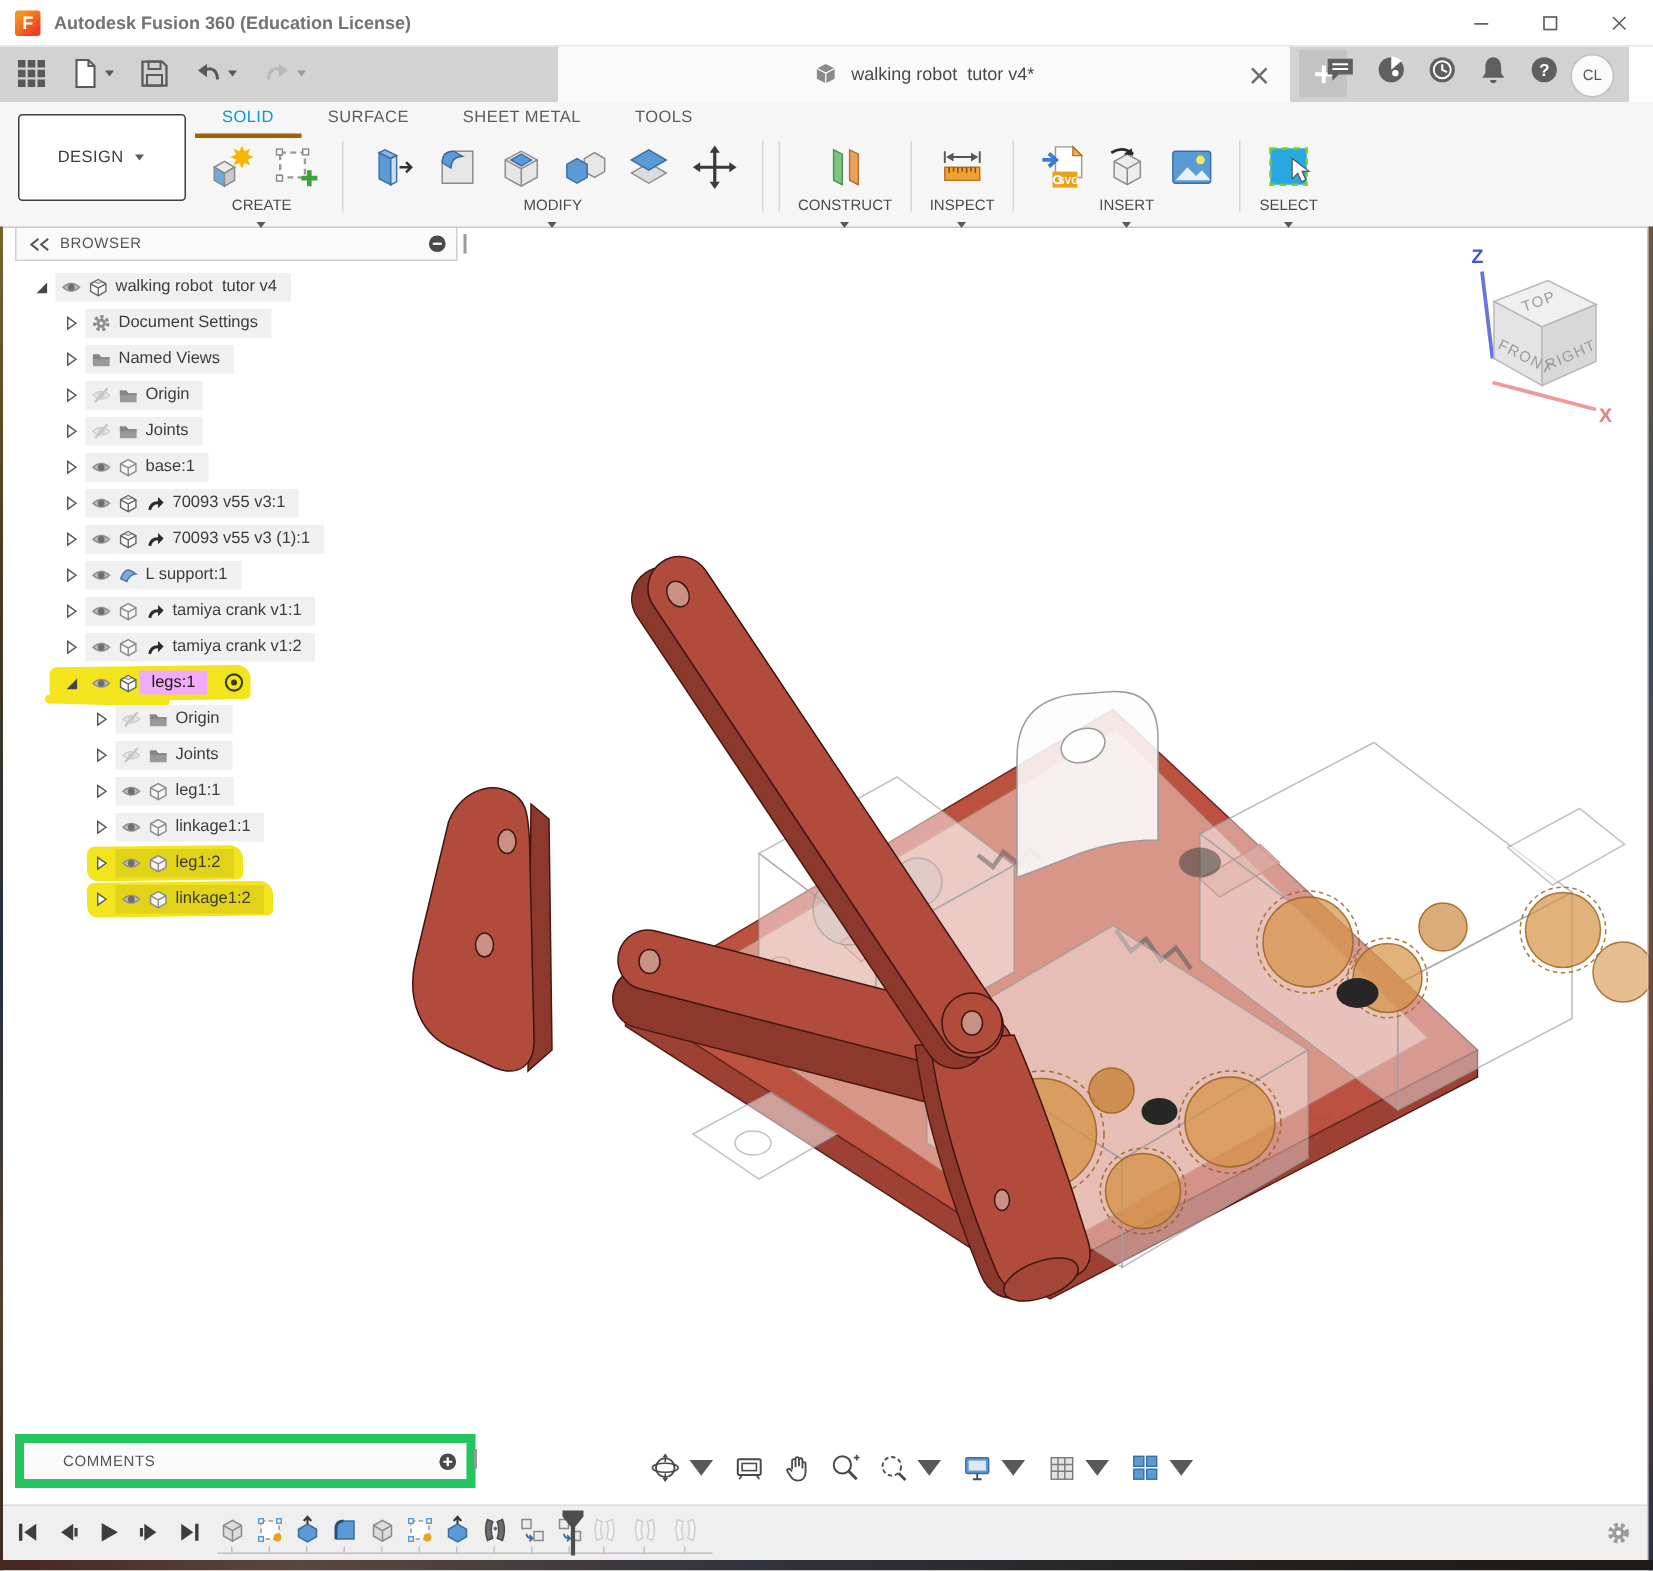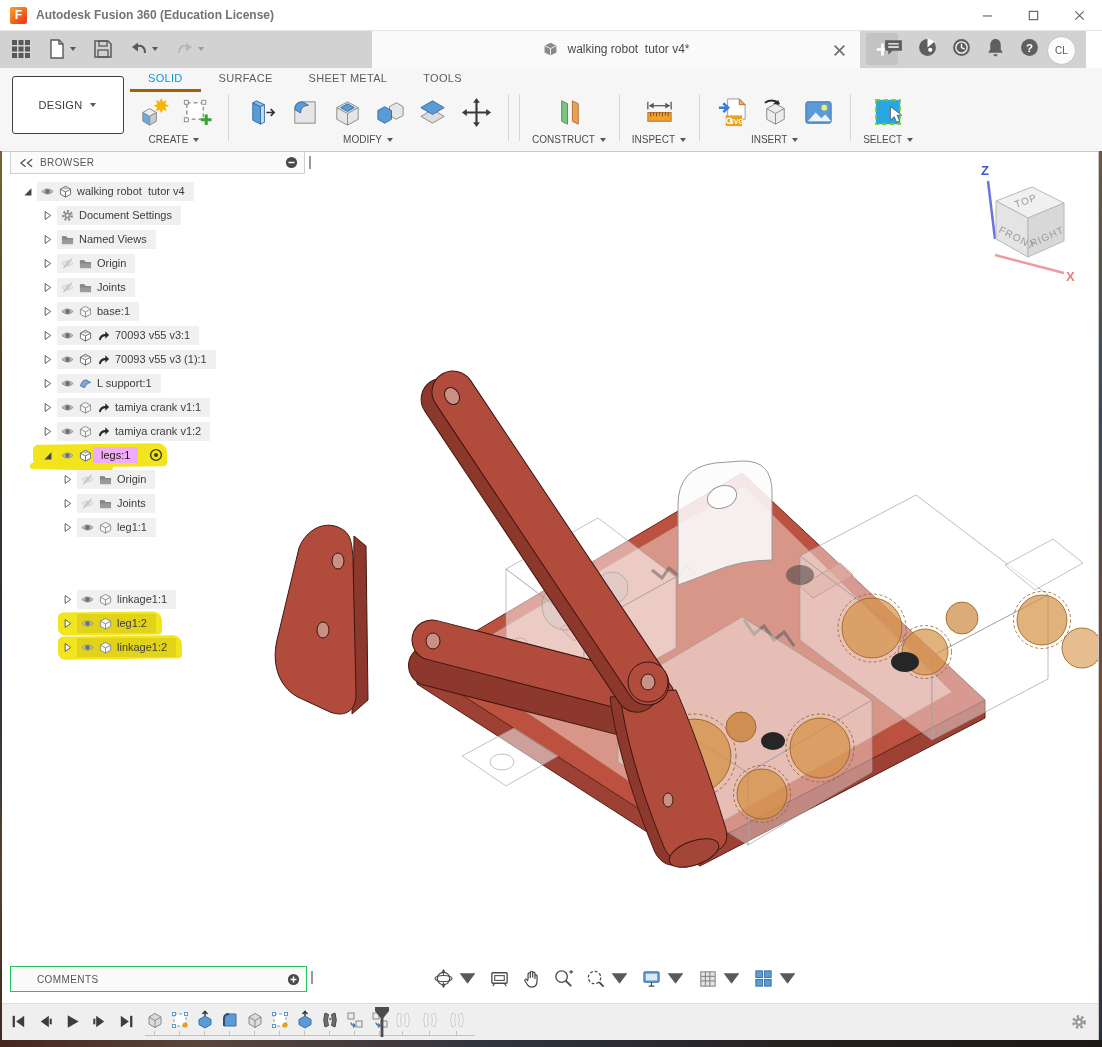"CREATE" .grp-label { flex-direction: none -> column }
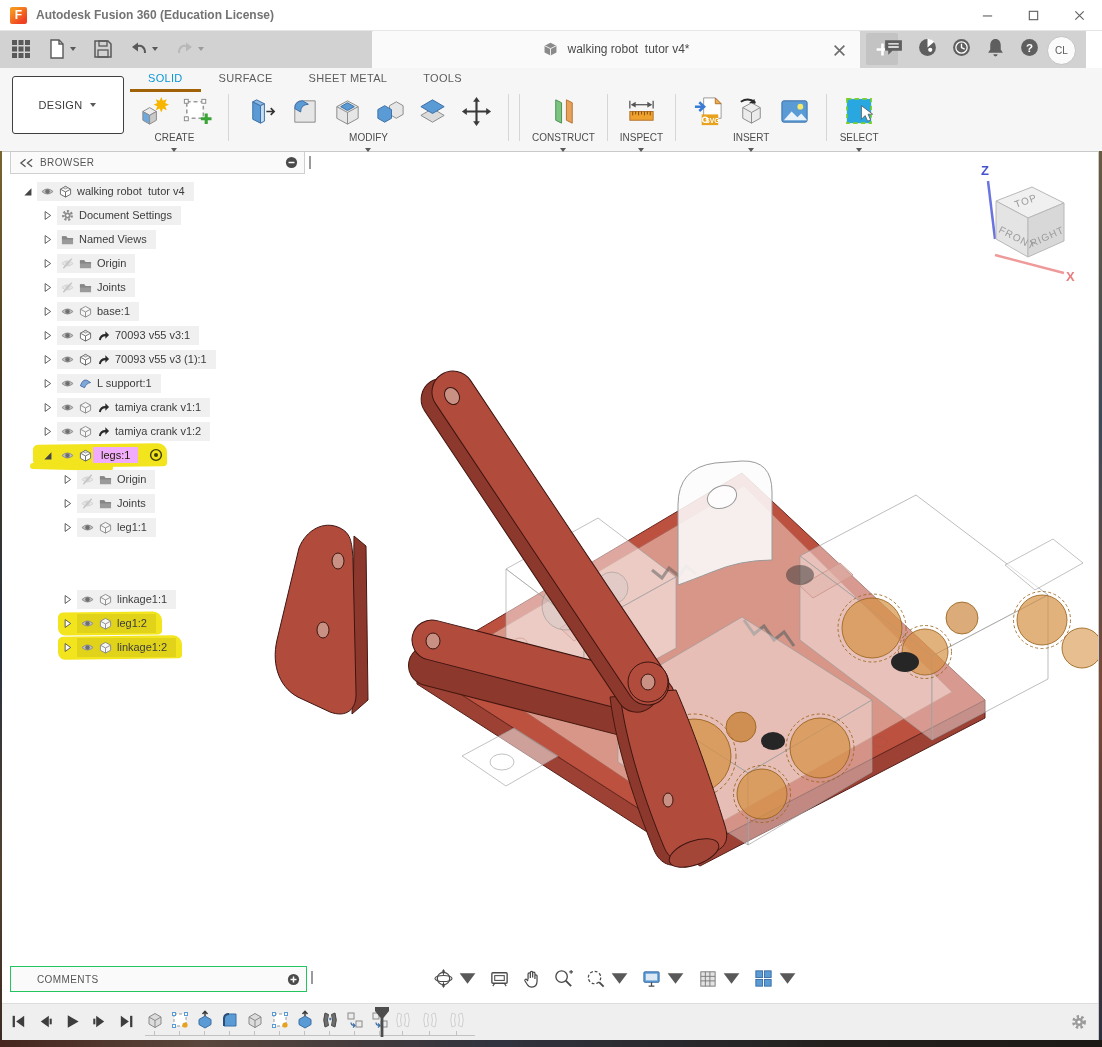"linkage1:1" div.tree-row { margin-top: 48px -> none }
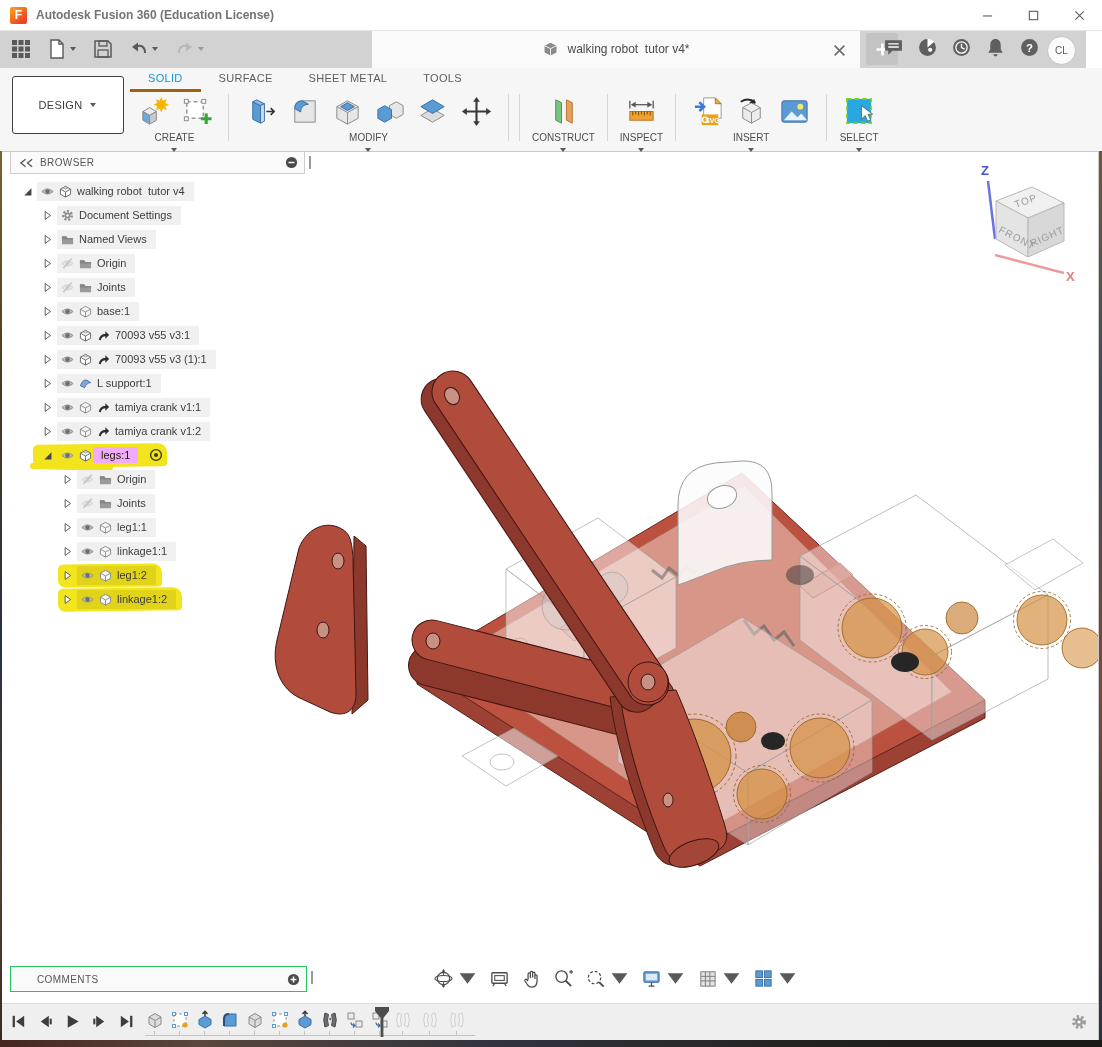"COMMENTS" .comments-bar { border: 1px solid #22c55e -> 6px solid #22c55e }
